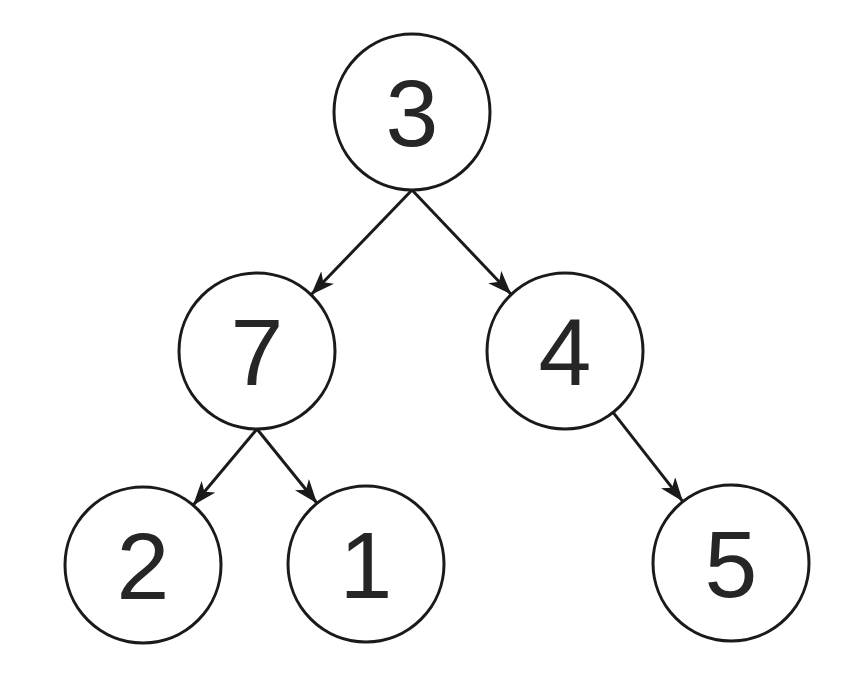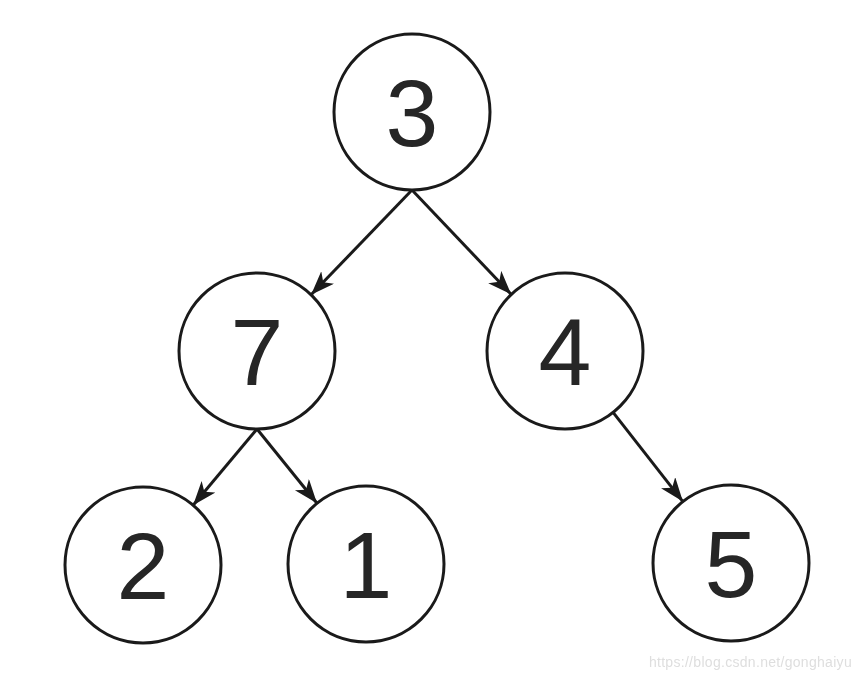"https://blog.csdn.net/gonghaiyu" div { html: <div>https://blog.csdn.net/gonghaiyu</div> -> none }
